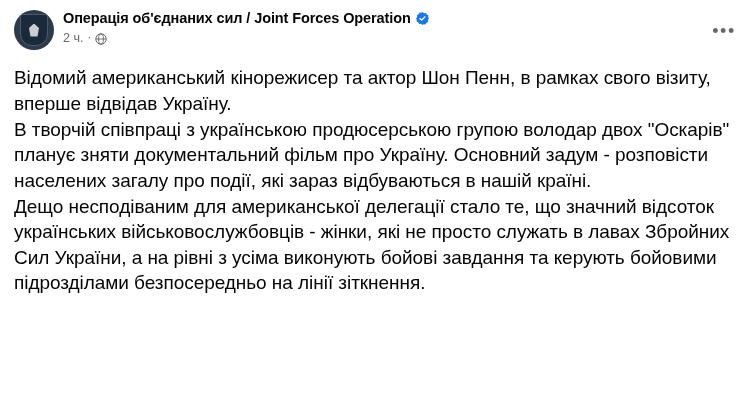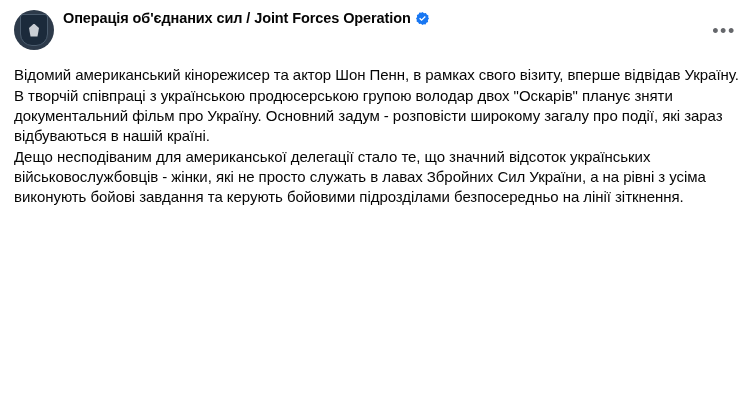"2 ч." div.meta-row { html: none -> <div> <span>2 ч.</span> <span>·</span> <span> <svg> <circle></circle> <ellipse></ellipse> <line></line> </svg> </span> </div> }
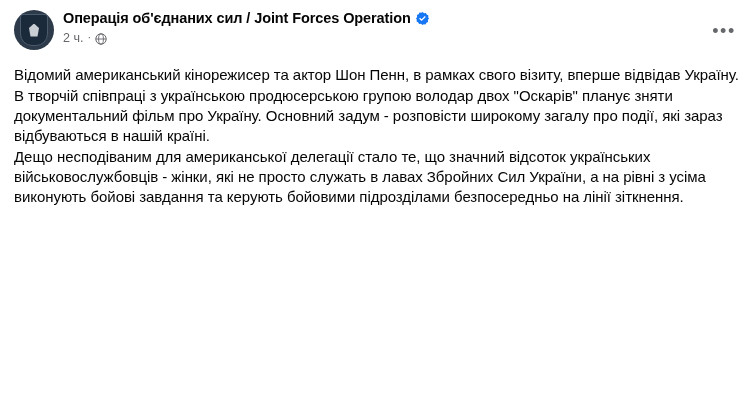"Відомий американський кінорежисер та" .post-body { font-size: 15px -> 19px }
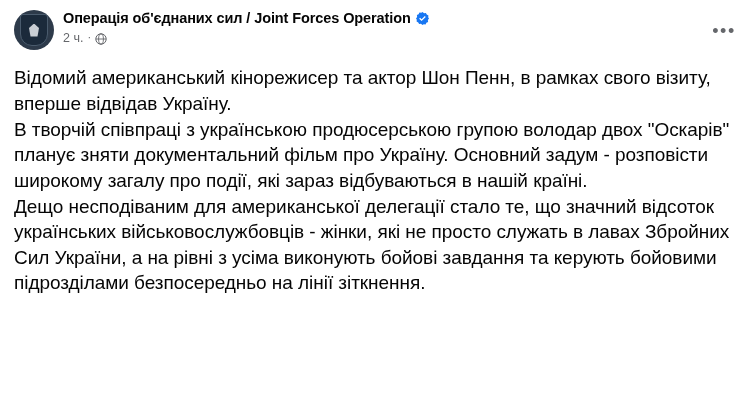"В творчій співпраці з українською" p { text: широкому -> населених }
